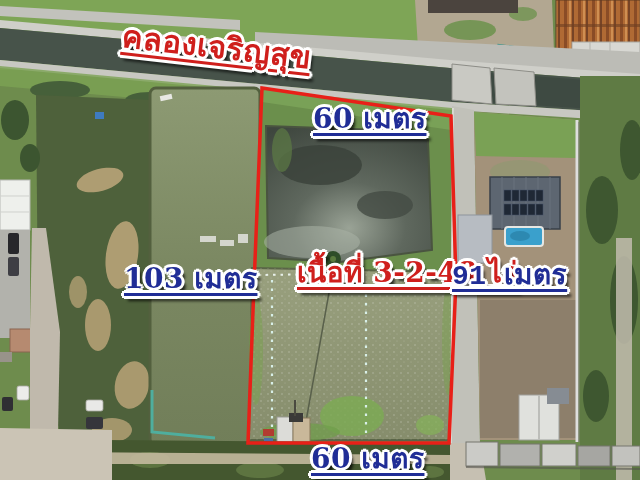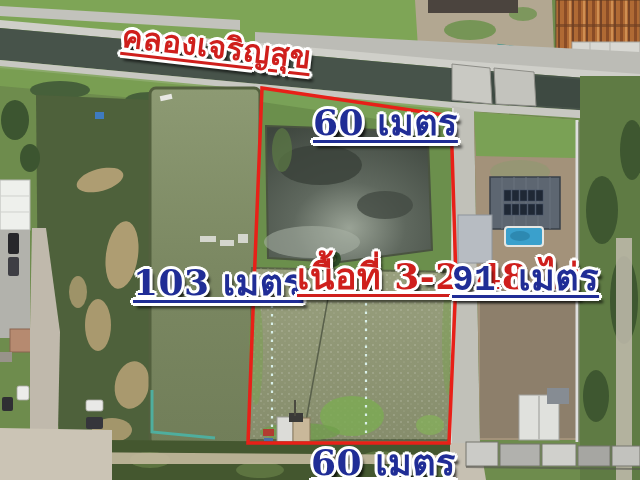"60 เมตร" .lbl { font-size: 36px -> 28px }
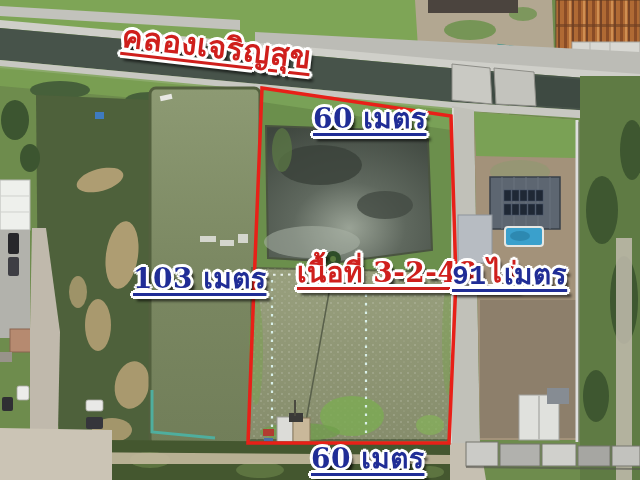"103 เมตร" #left-length { left: 133px -> 124px }
